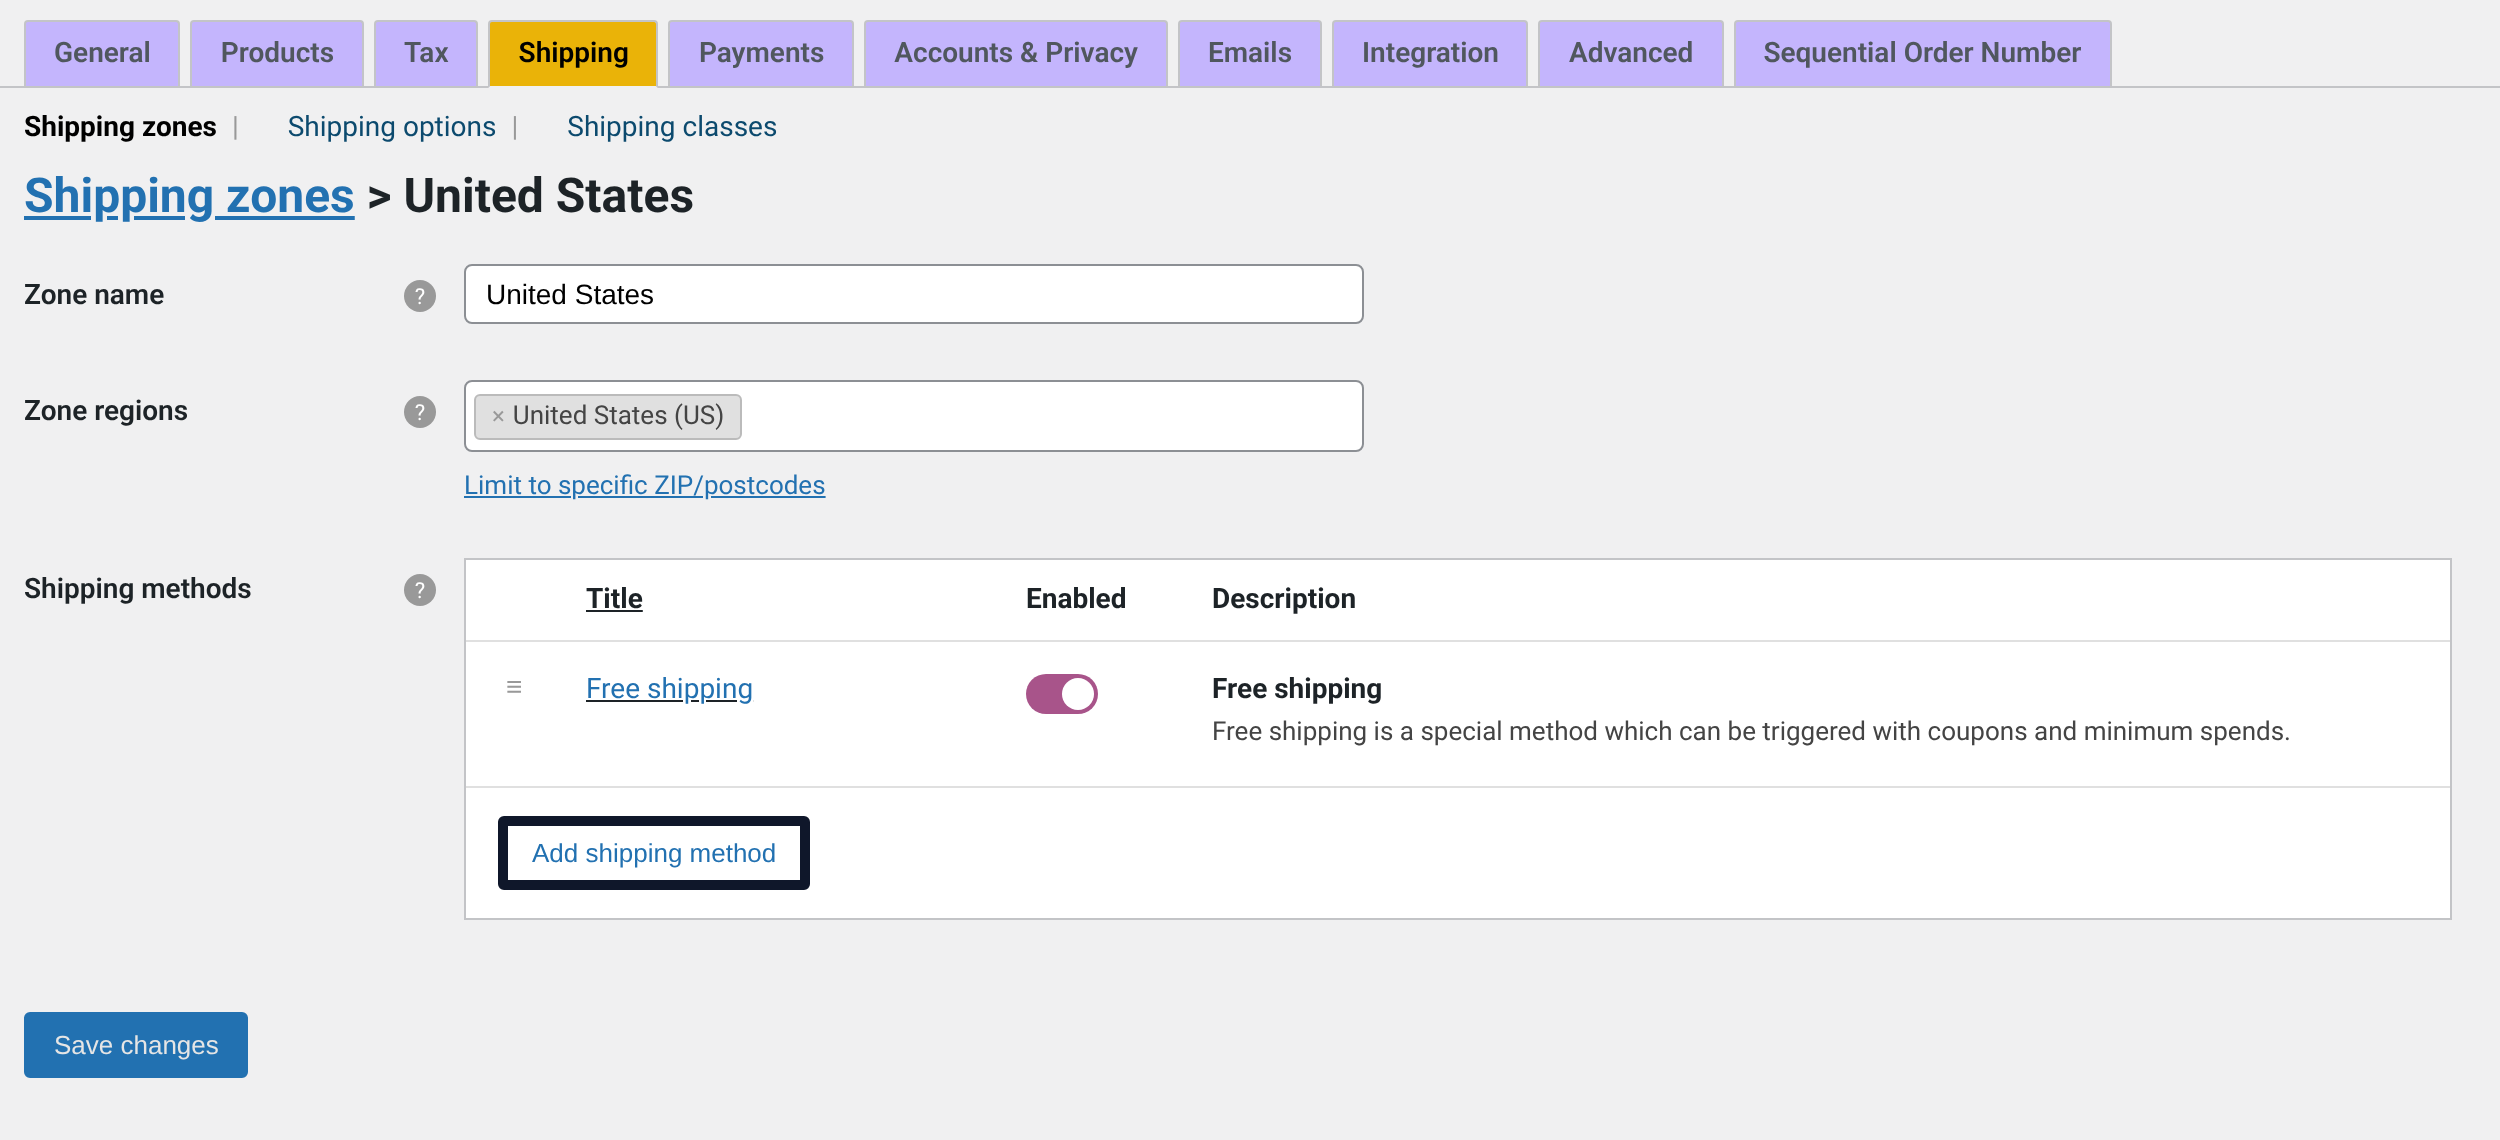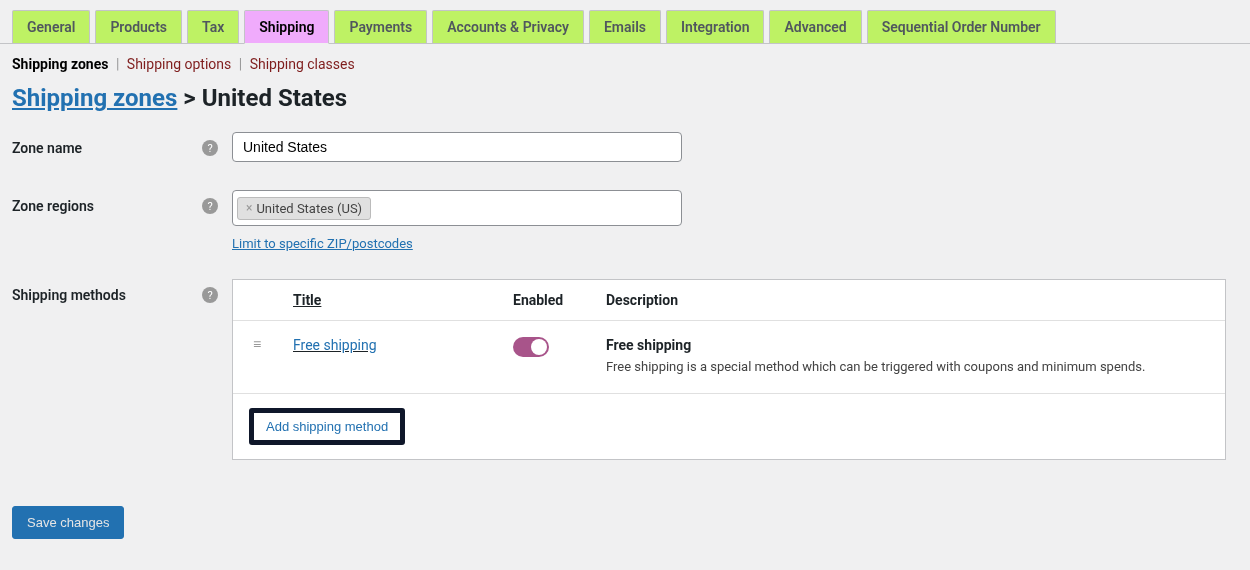"General" .tab { background: #bef264 -> #c4b5fd }
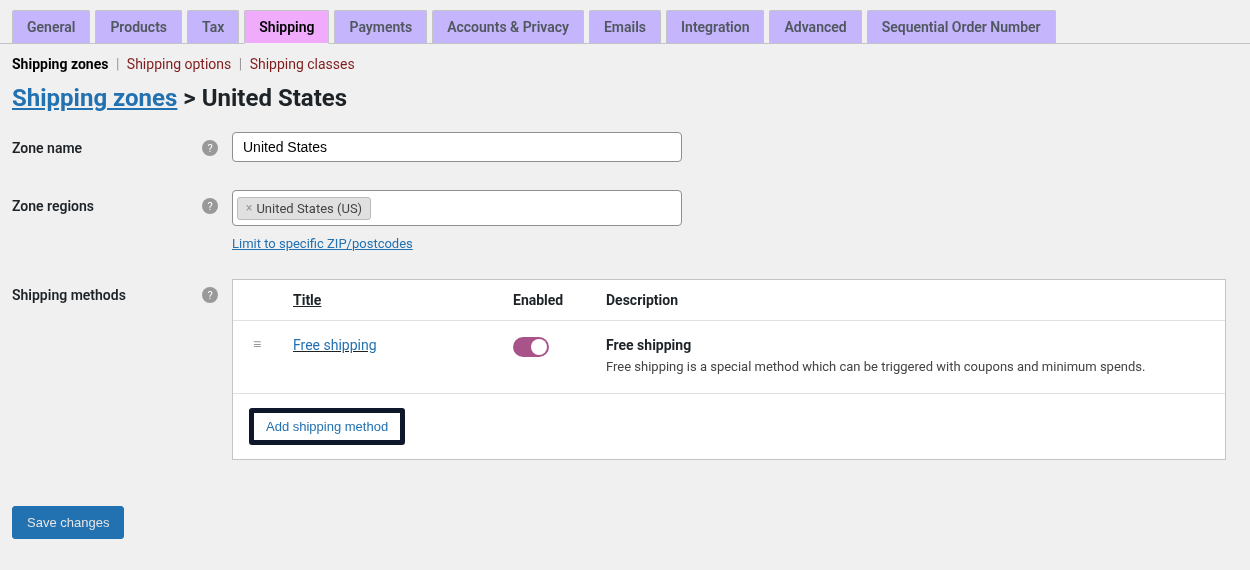"Shipping" .tab.active { background: #f0abfc -> #eab308 }
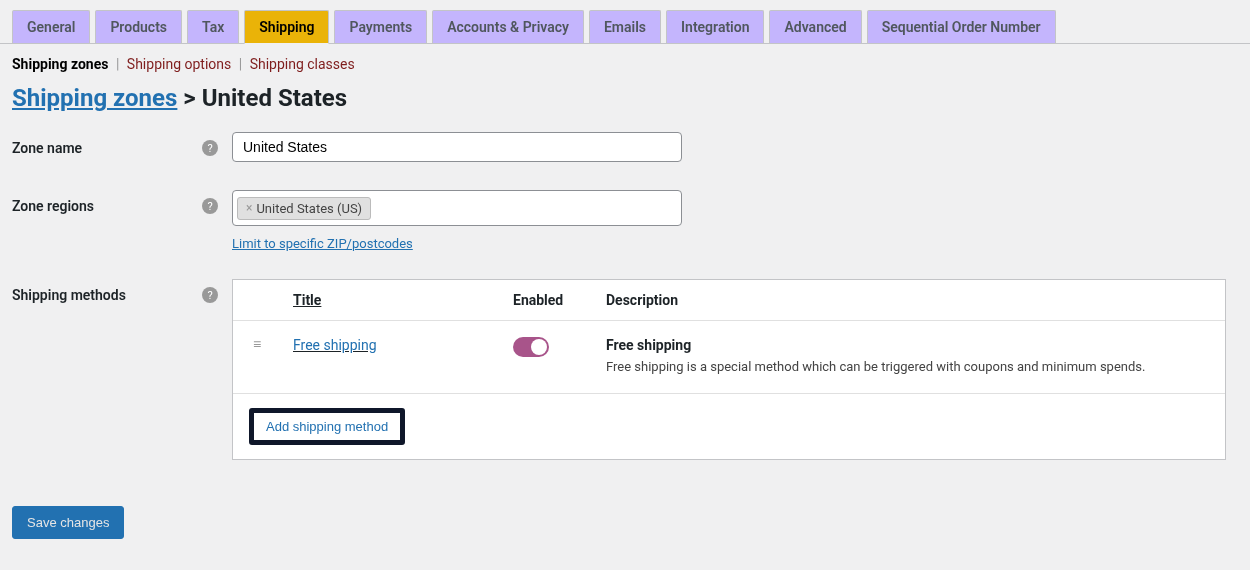"Shipping options" .subnav a { color: #7f1d1d -> #0c4a6e; margin-left: none -> 17px }
